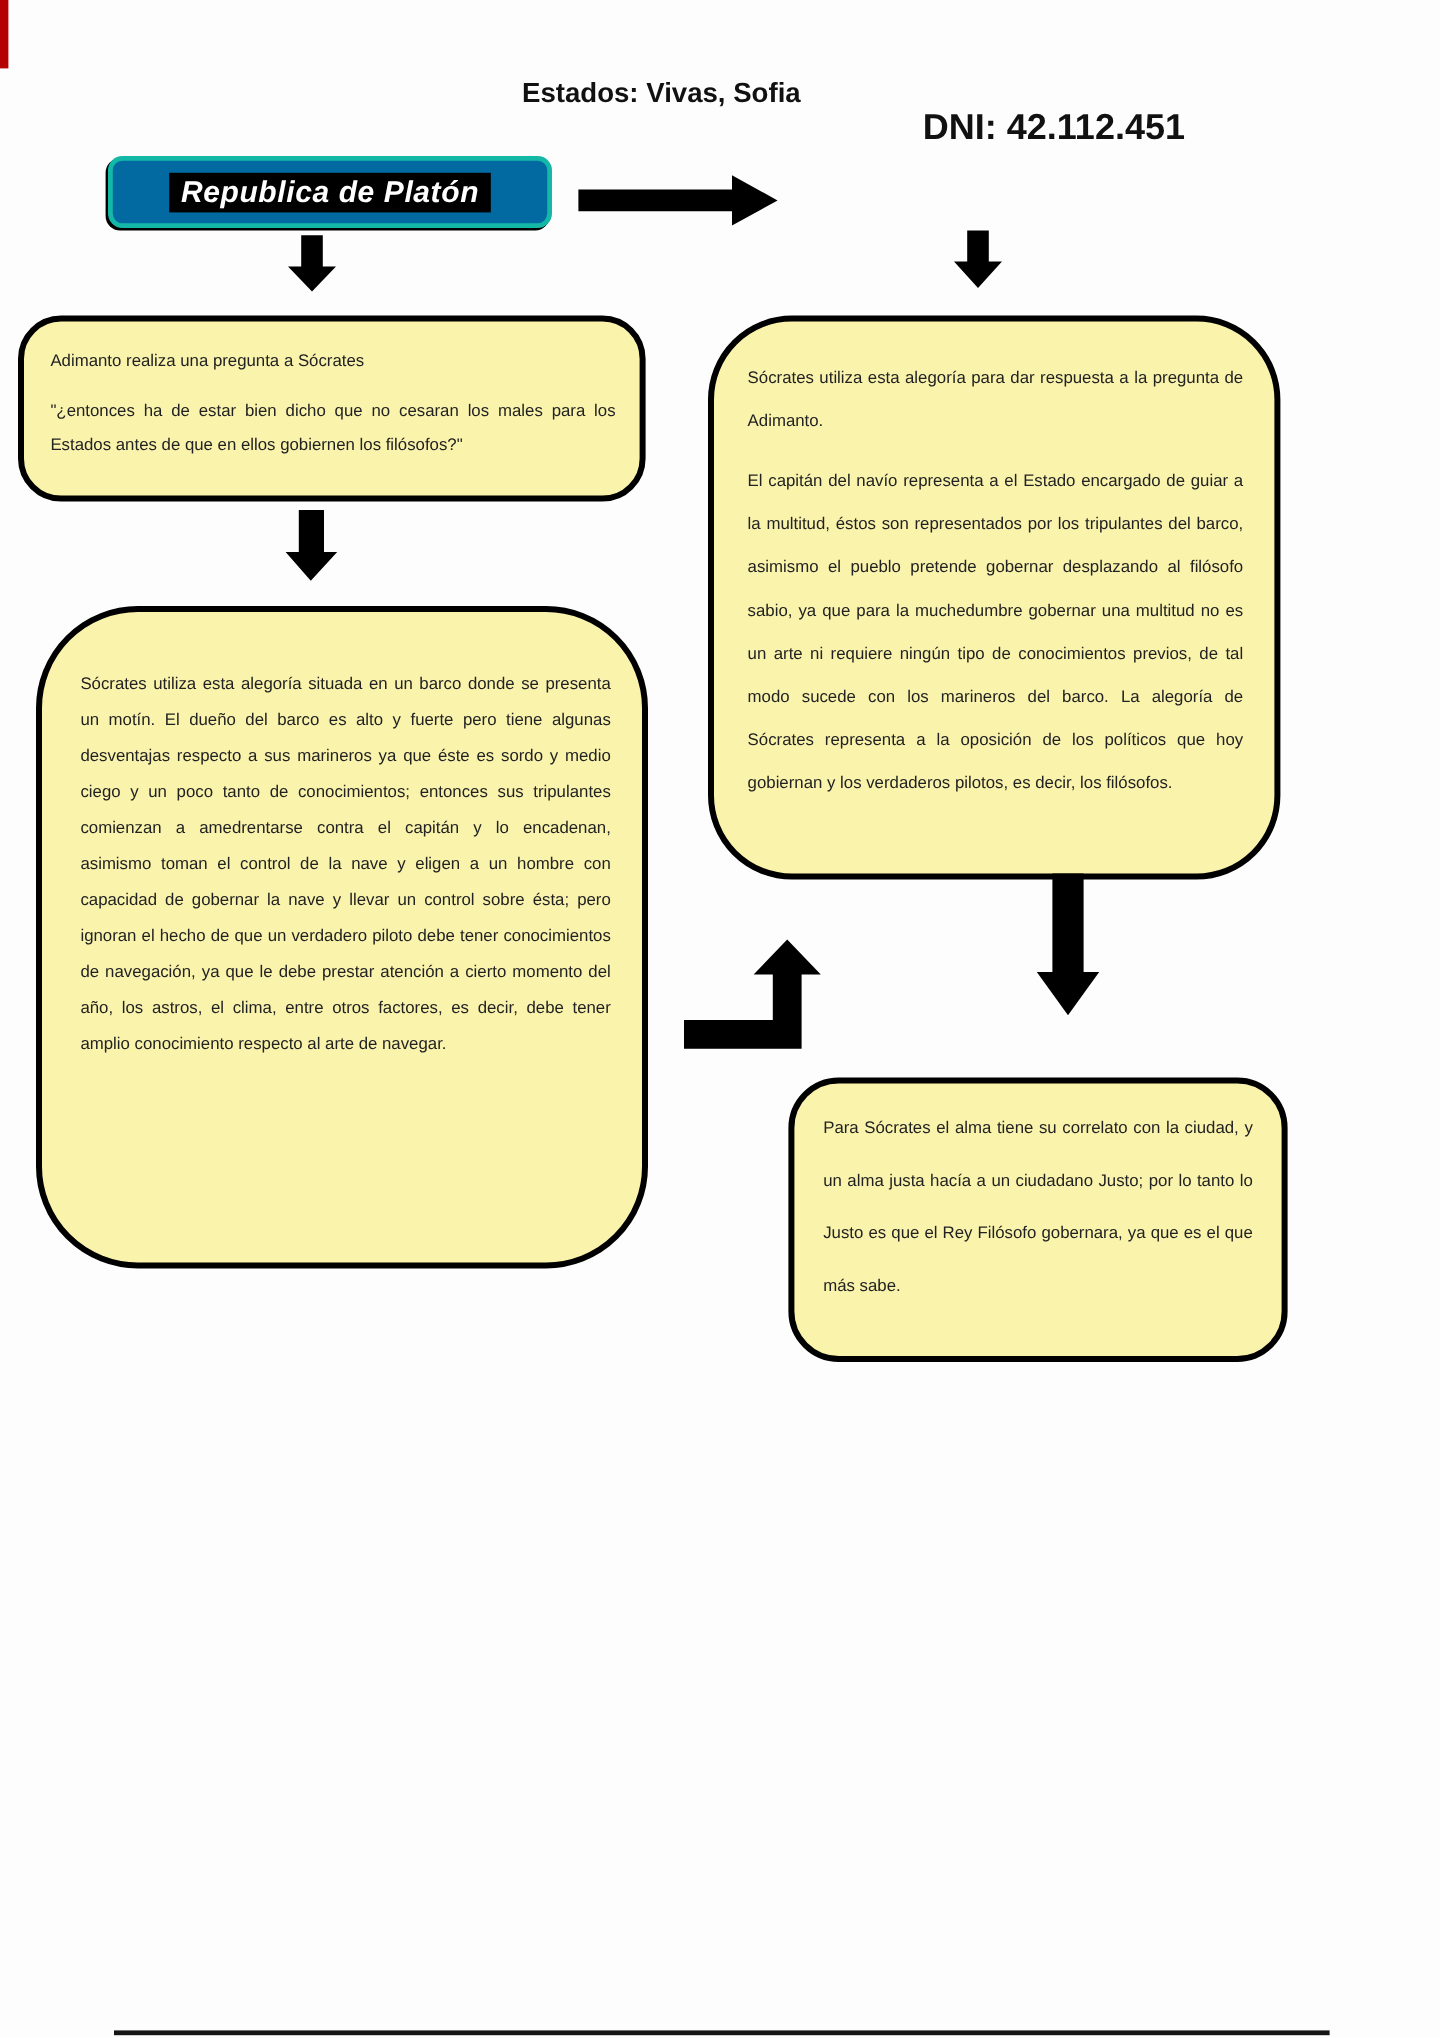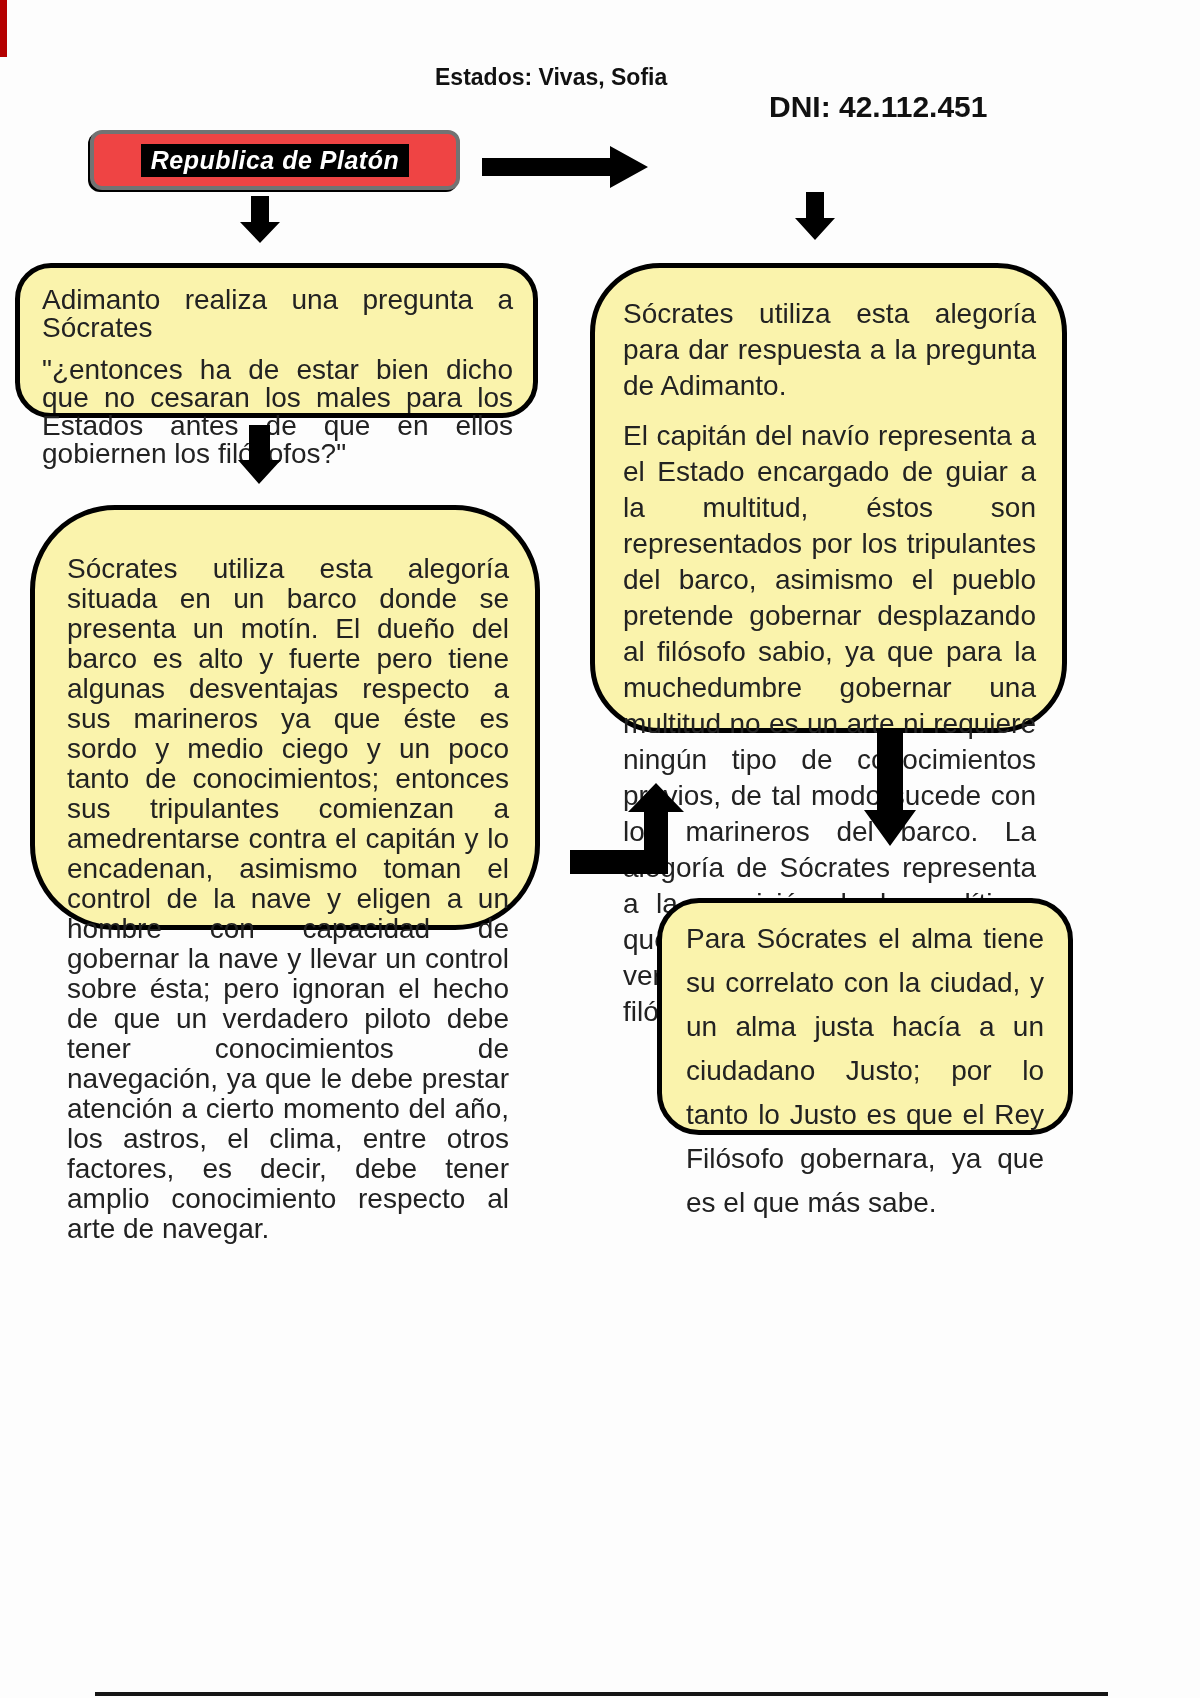"Republica de Platón" .titlebox { background: #ef4444 -> #0369a1; border: 4px solid #737373 -> 4px solid #14b8a6 }
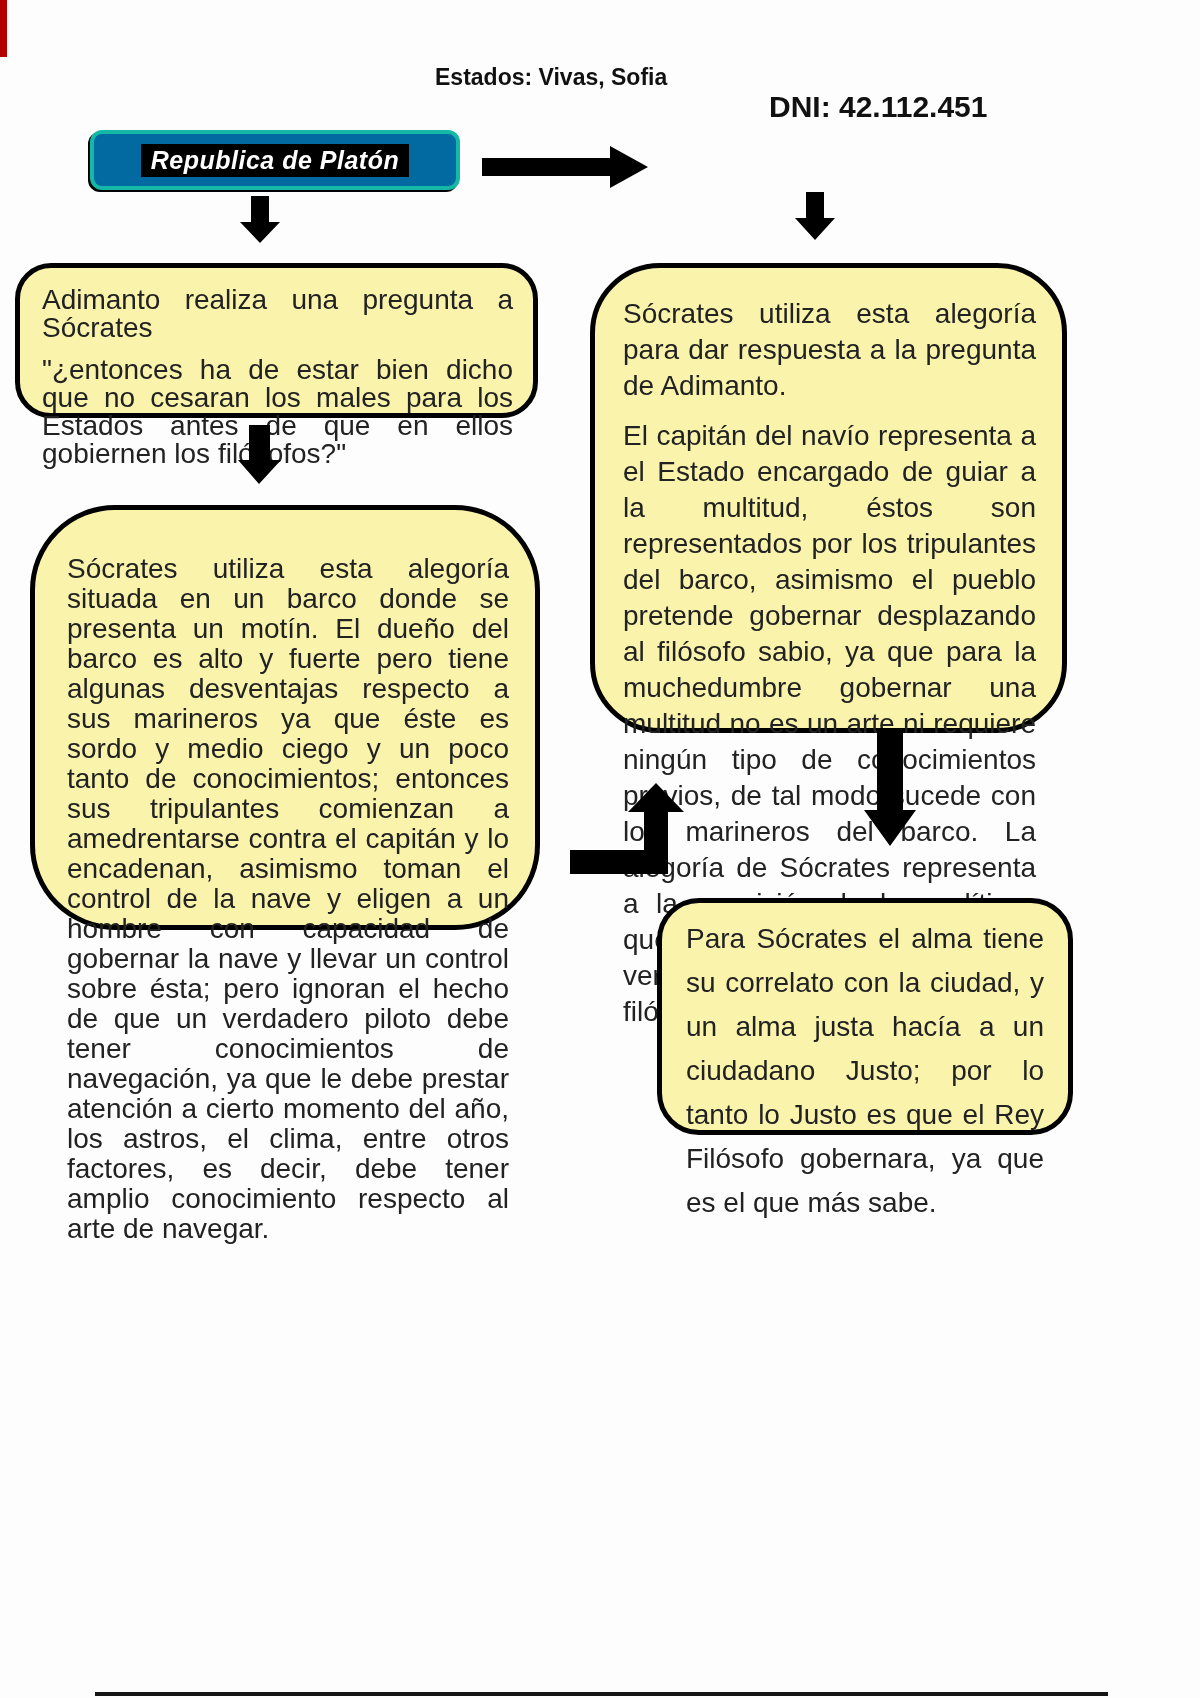"Adimanto realiza una pregunta a" .node { font-size: 28px -> 14px }
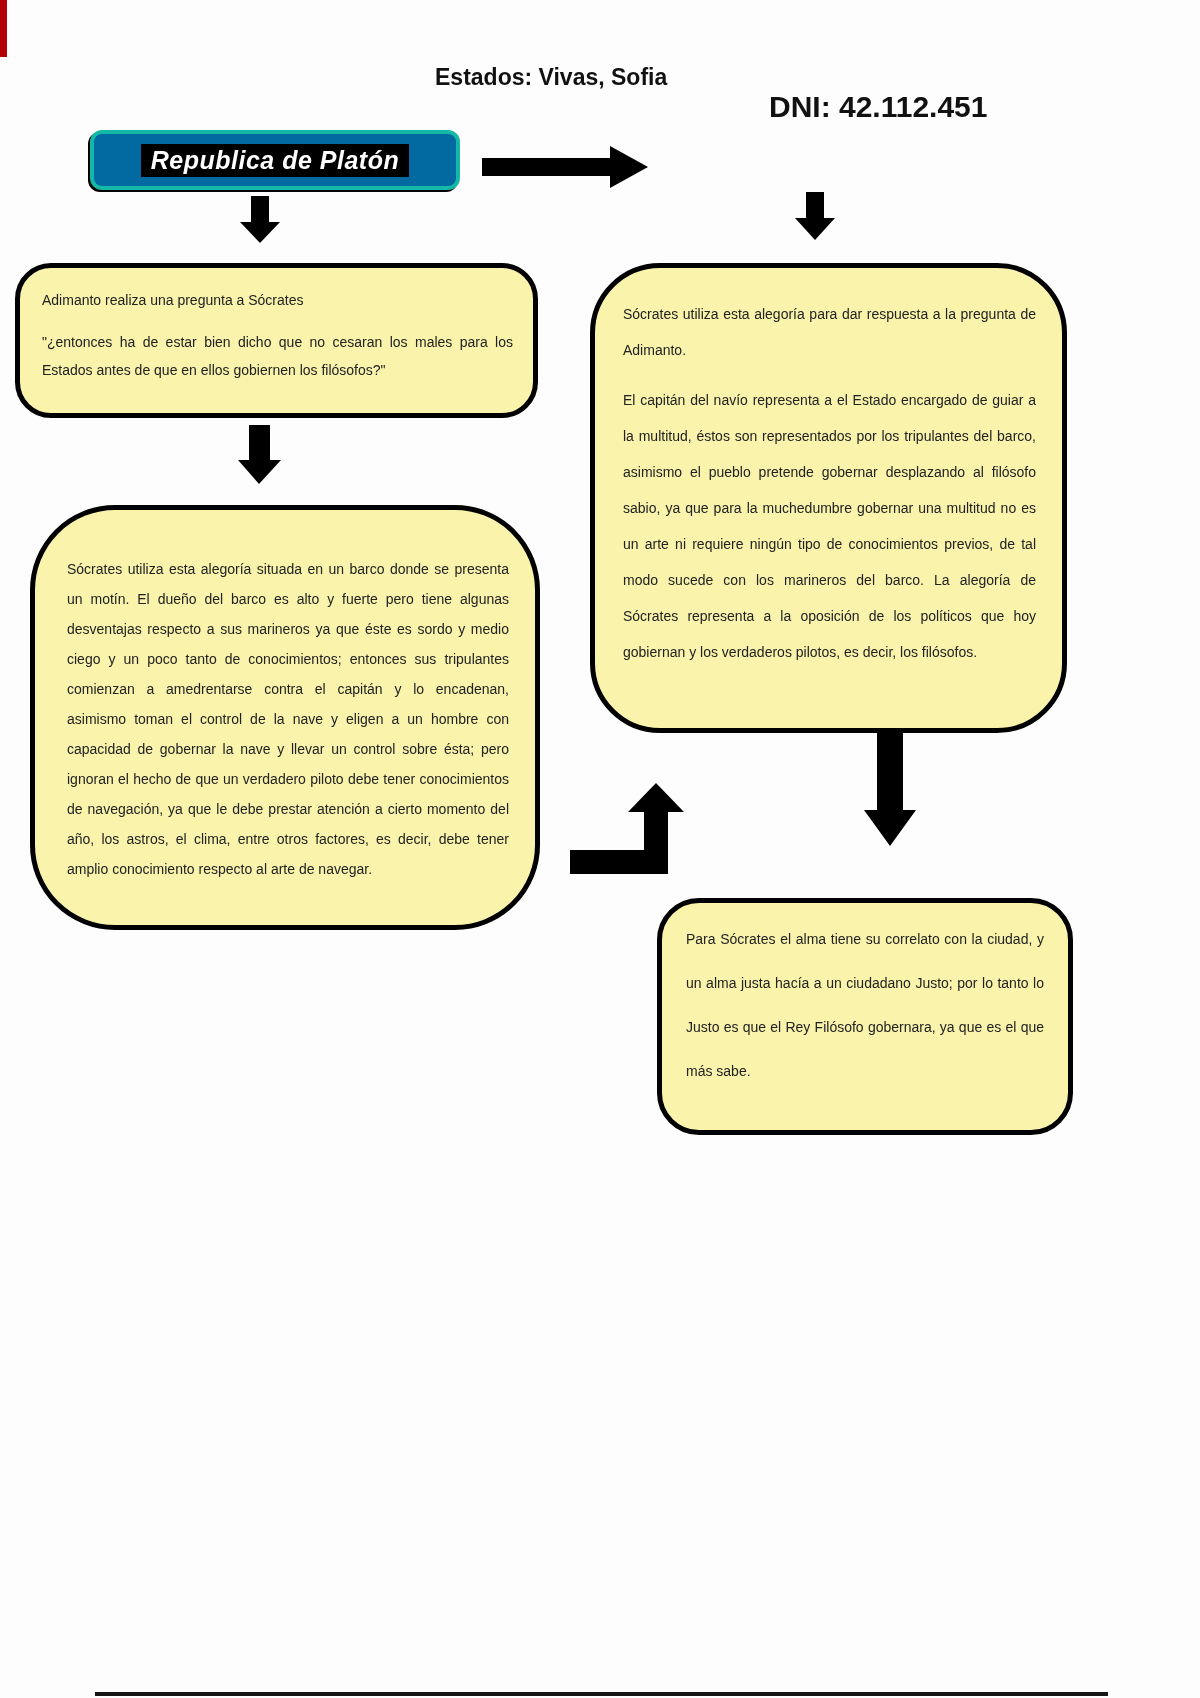"Sócrates utiliza esta alegoría situada" #box-allegory { height: 425px -> 552px }
